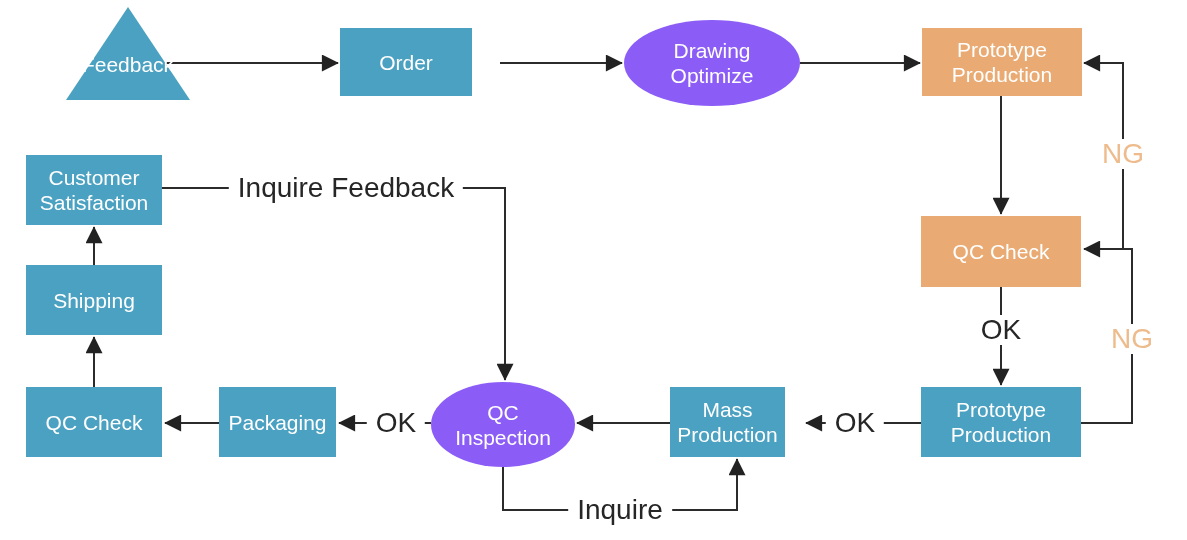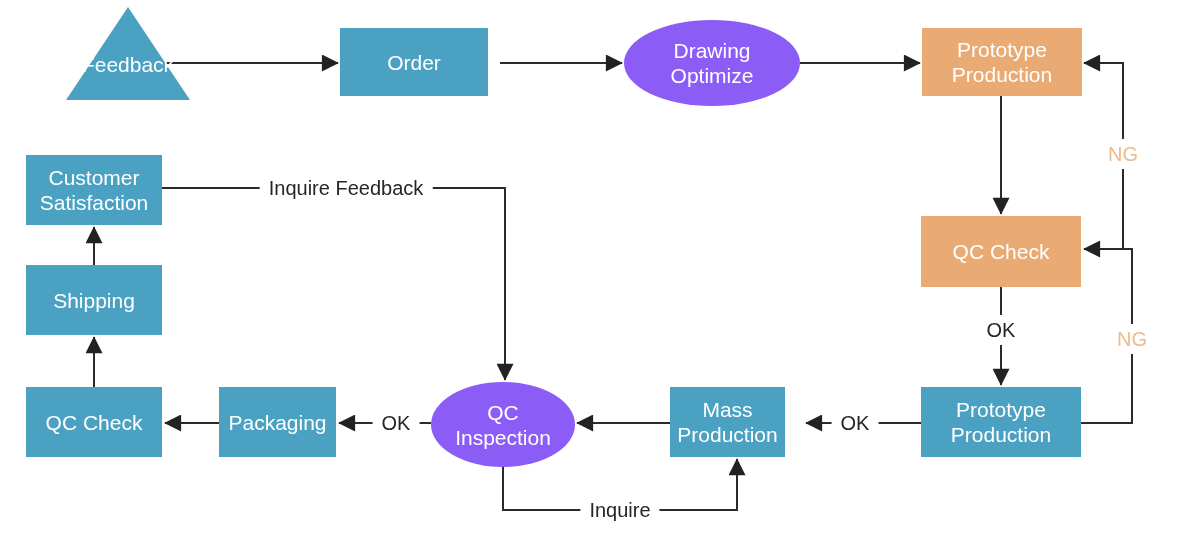"Order" .pos-order { width: 148px -> 132px }
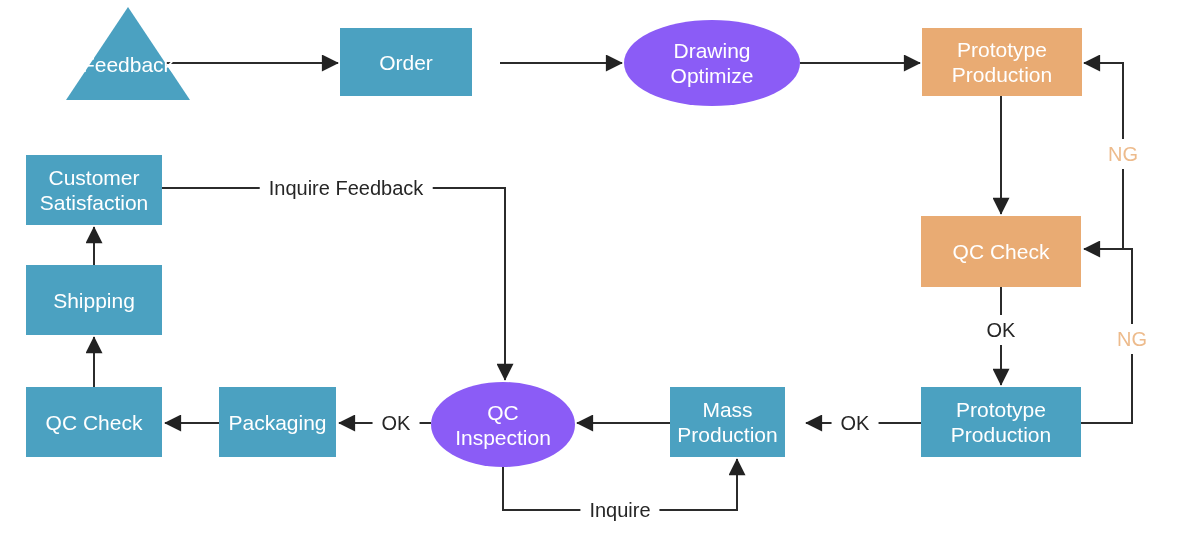"NG" .elabel { font-size: 20px -> 28px }
